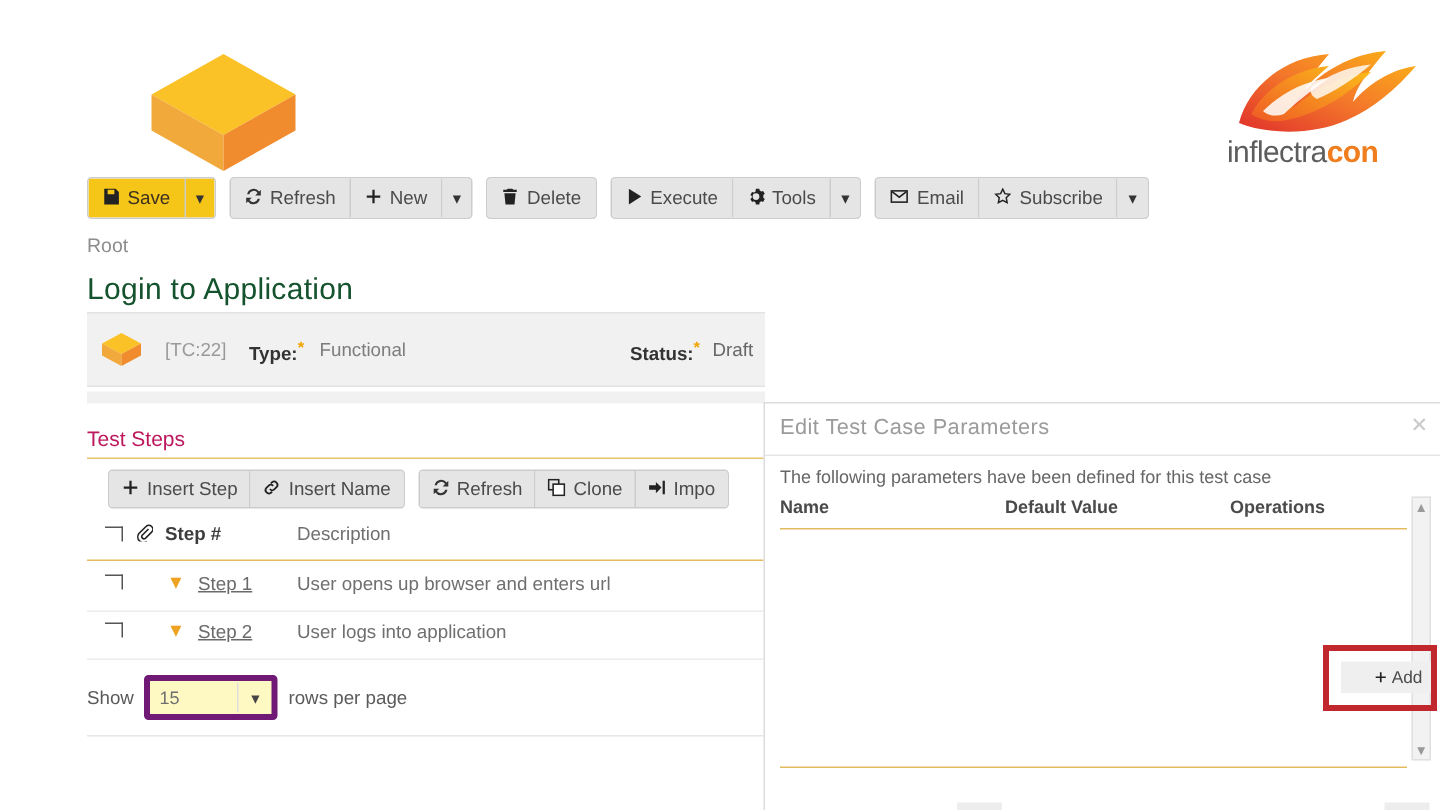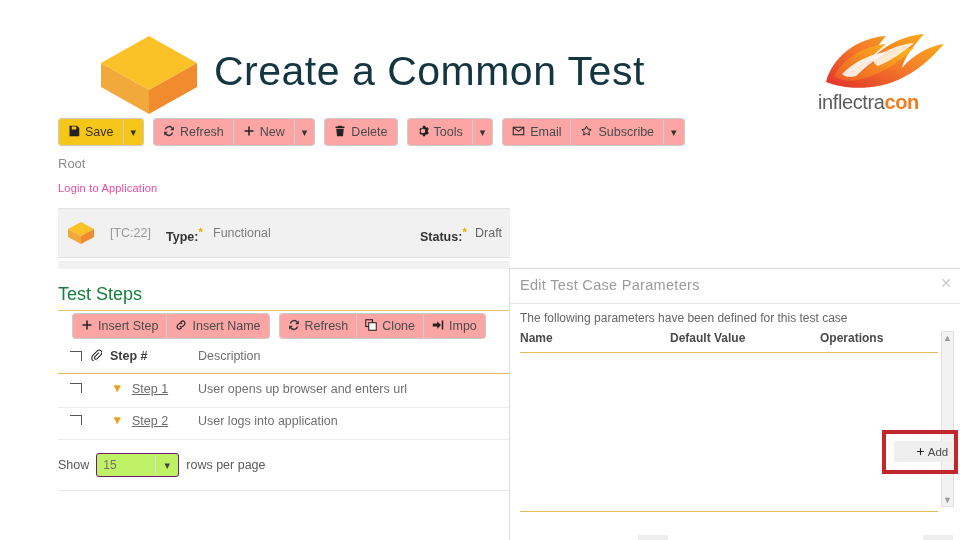"Create a Common Test" div { html: <div>Create a Common Test</div> -> none }
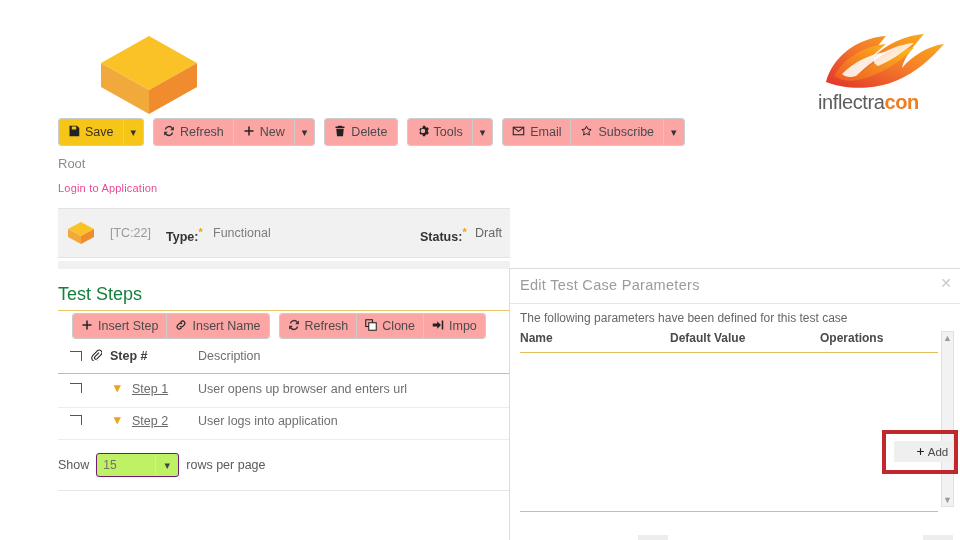"Refresh" .tbtn { background: #fca5a5 -> #e5e5e5 }
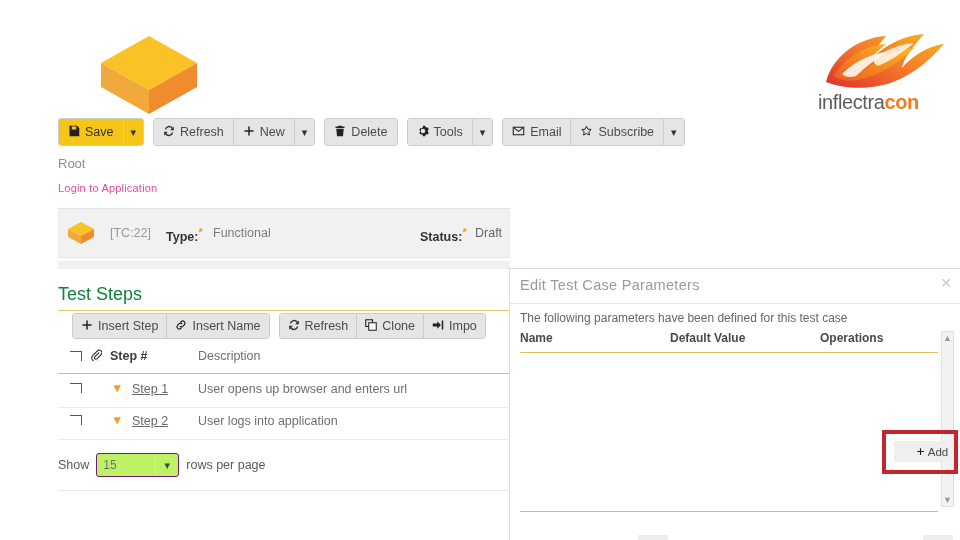"Execute" div.tbtn { html: none -> <div> <span> <svg> <path></path> </svg> </span> <span>Execute</span> </div> }
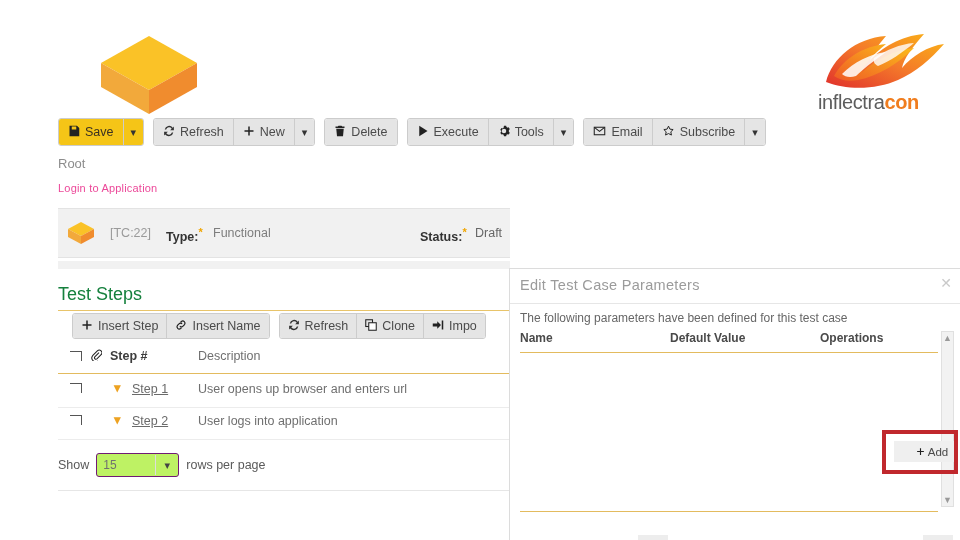"Login to Application" #tc-name { color: #ec4899 -> #14532d; font-size: 11px -> 20px }
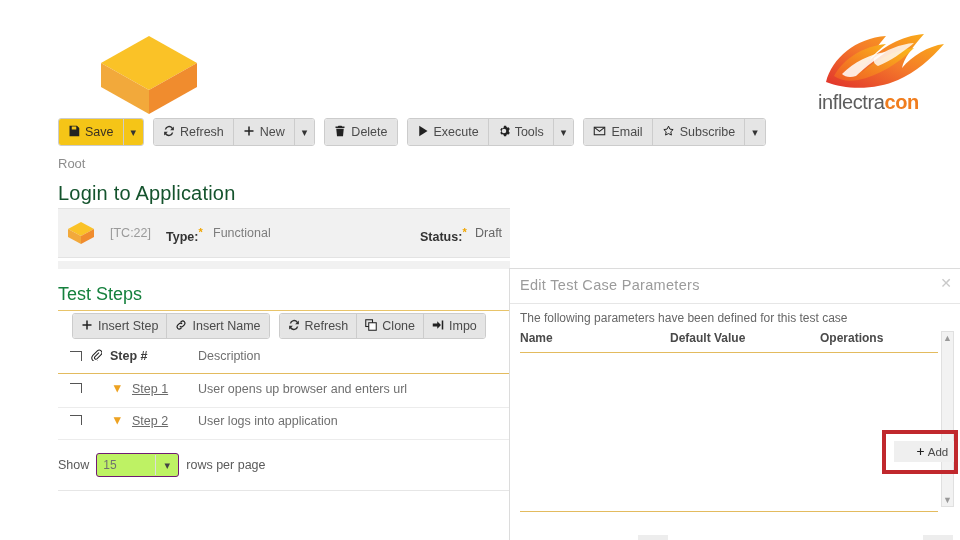"Test Steps" #ts-title { color: #15803d -> #be185d; font-size: 18px -> 14px }
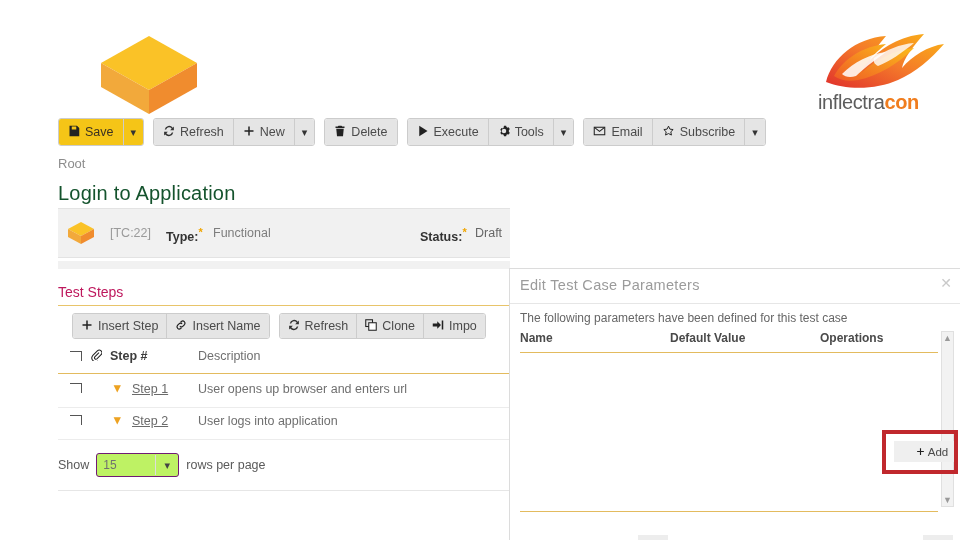"15" #pager-select { background: #bef264 -> #fef9c3; border: 1px solid #701a75 -> 4px solid #701a75 }
